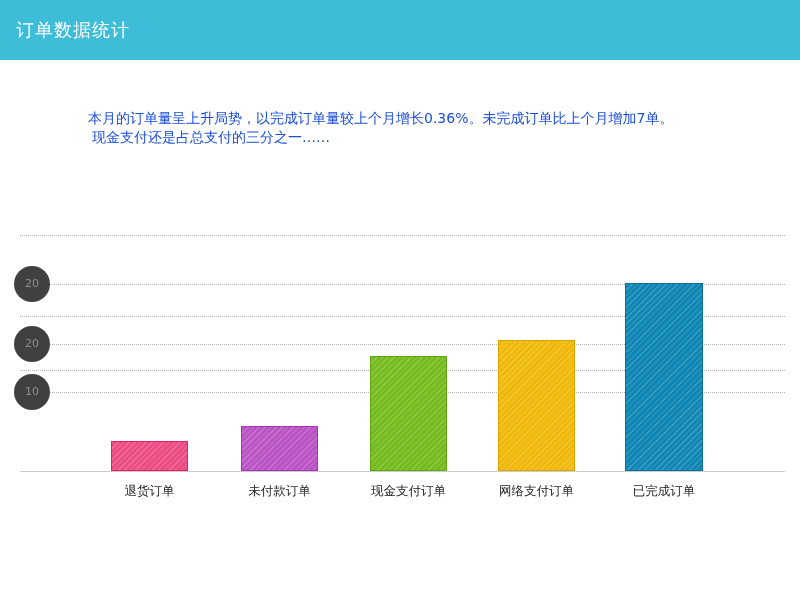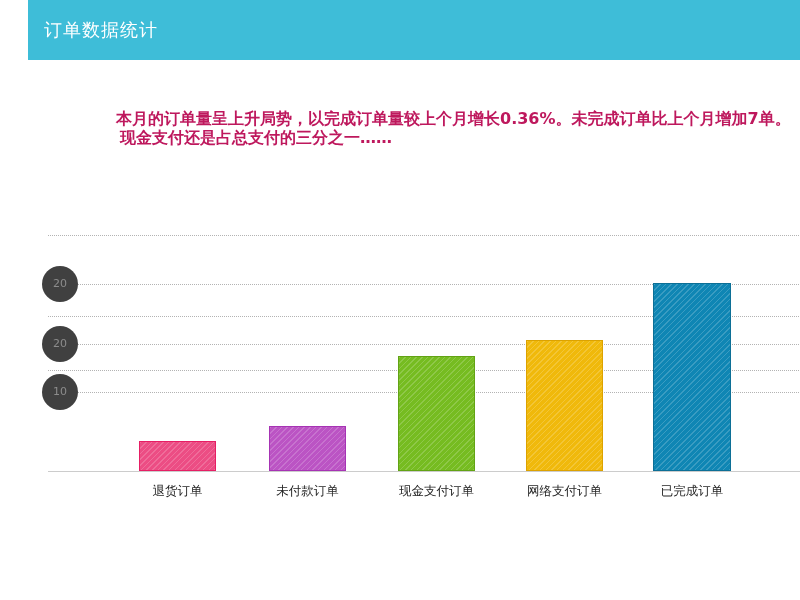"订单数据统计" .slide { margin-left: 28px -> none }
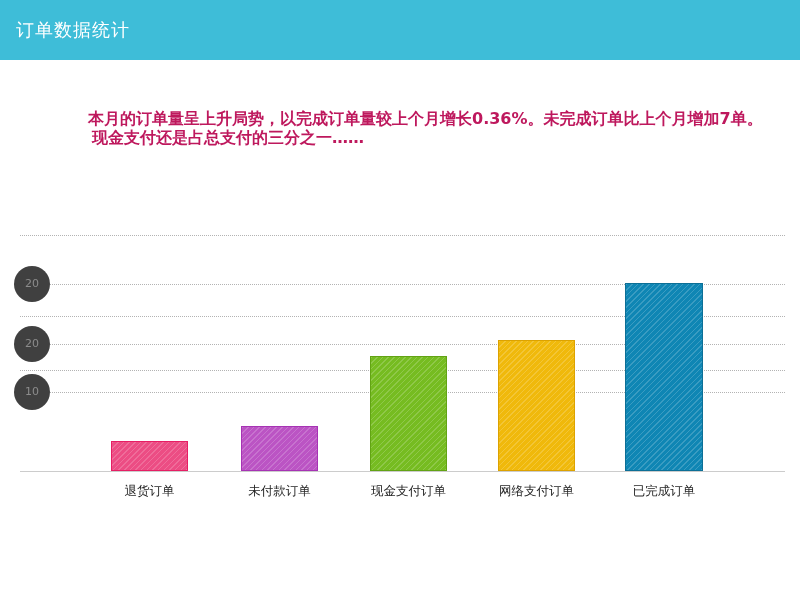"本月的订单量呈上升局势，以完成订单量较上个月增长0.36%。未完成订单比上个月增" .analysis-line { color: #be185d -> #1d4ed8; font-size: 16px -> 14px; font-weight: bold -> none }
